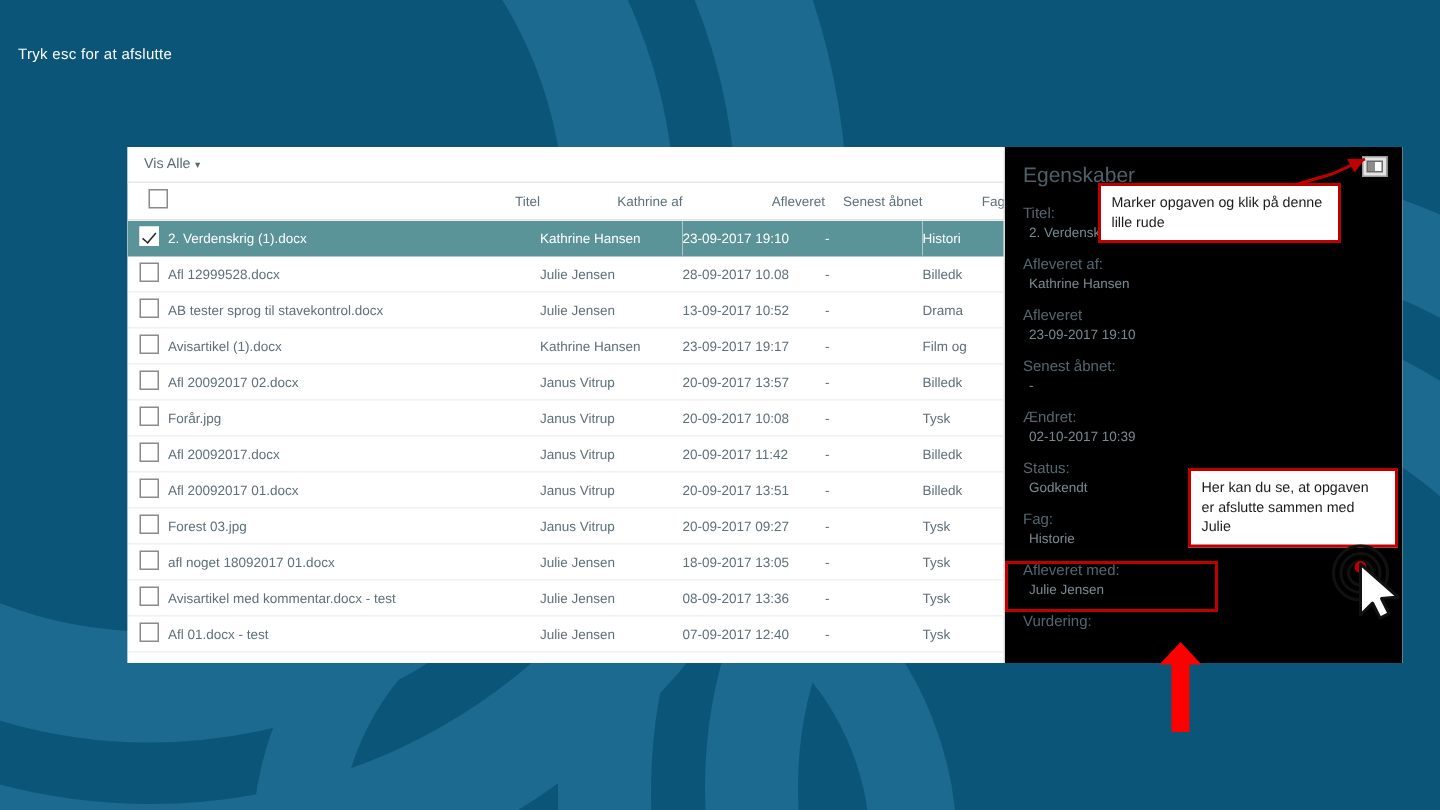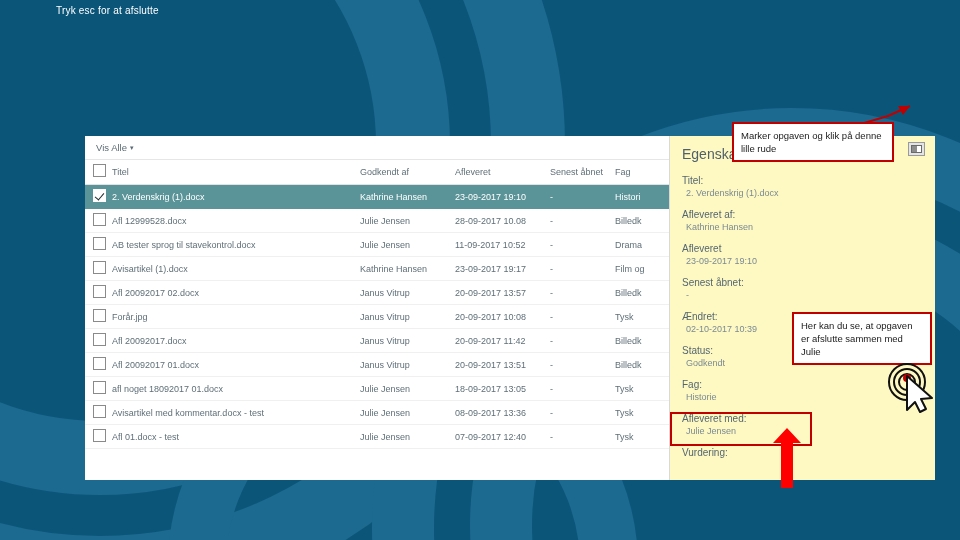"Tryk esc for at afslutte" .esc-hint { margin-left: 44px -> none; top: 5px -> 31px }
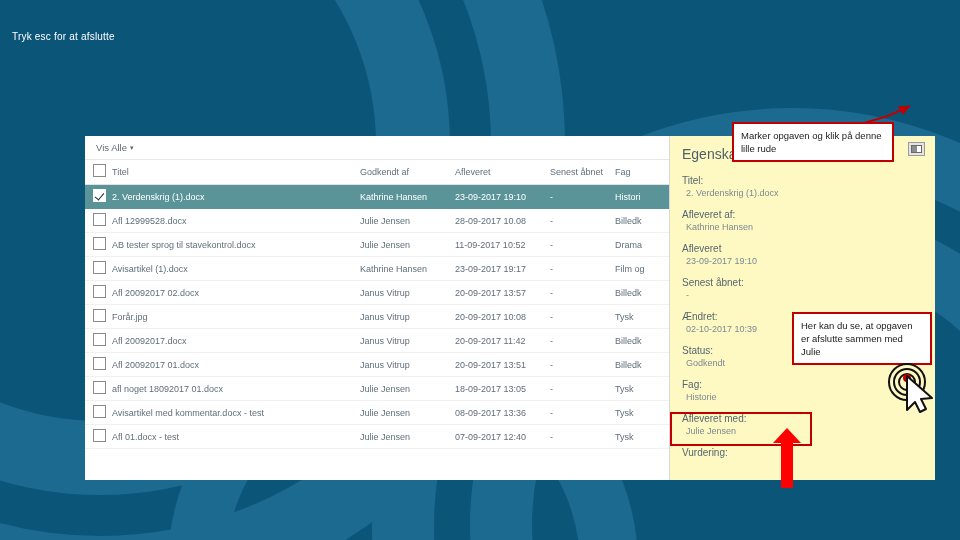"Vis Alle" .window { margin-top: 38px -> none }
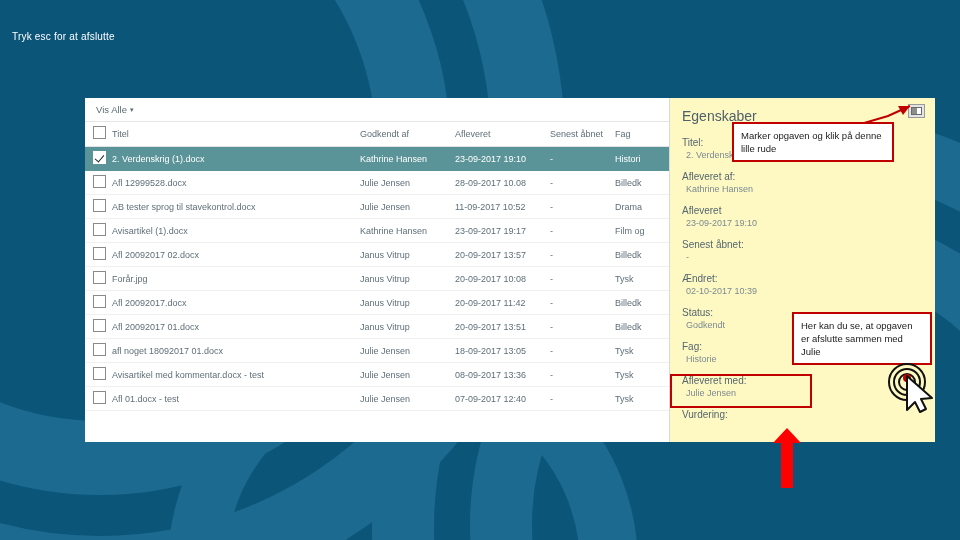"Egenskaber" .props { background: #fef9c3 -> #000000 }
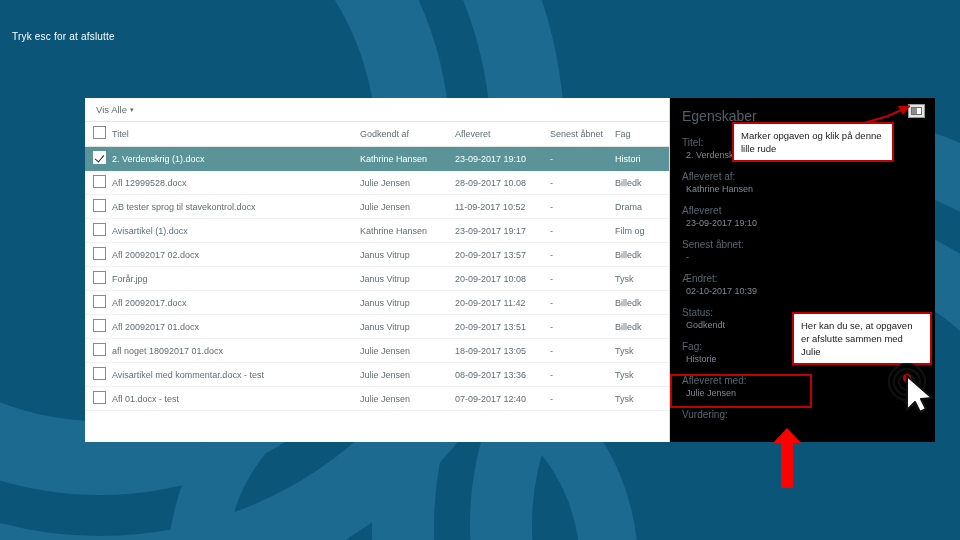"Titel" table.filelist th { text-align: left -> right }
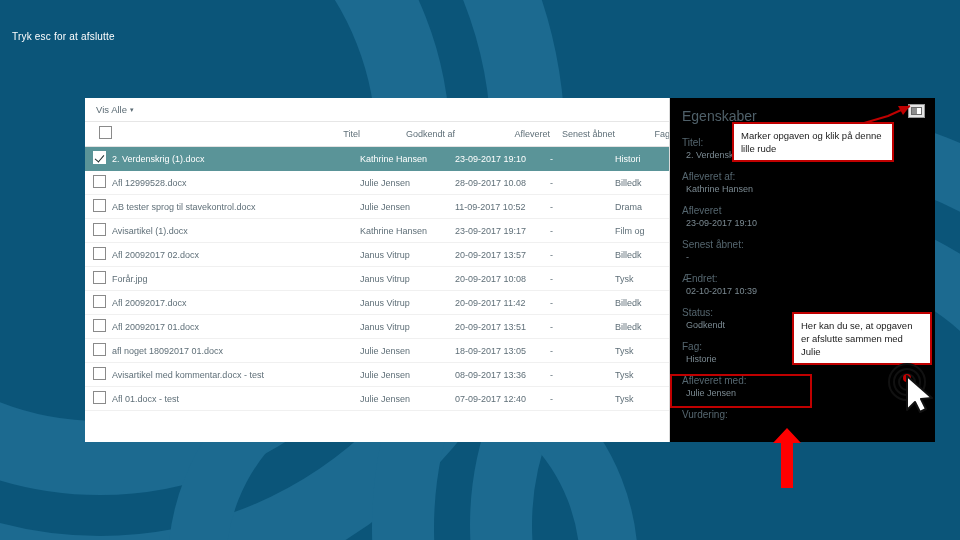"Godkendt af" th { text: Godkendt -> Kathrine }
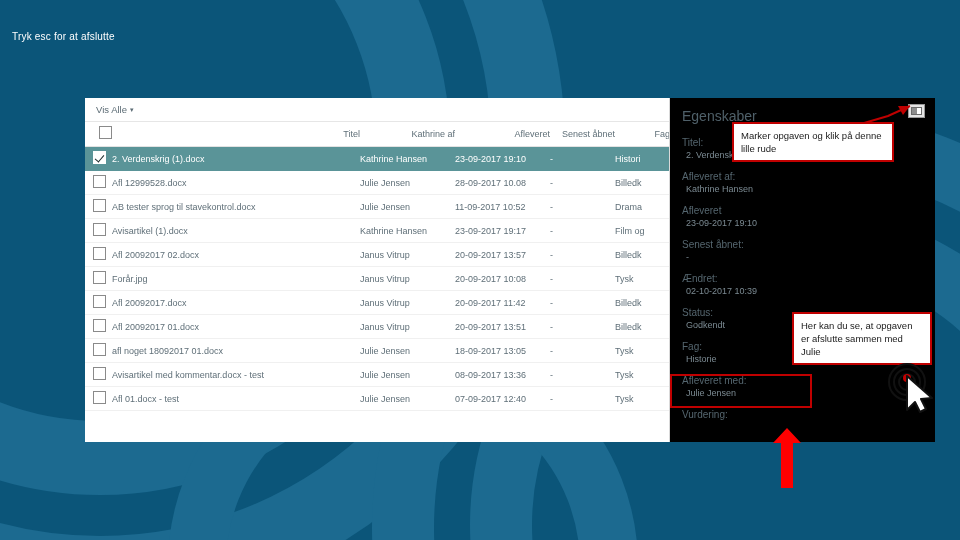"11-09-2017 10:52" td { text: 11-09-2017 -> 13-09-2017 }
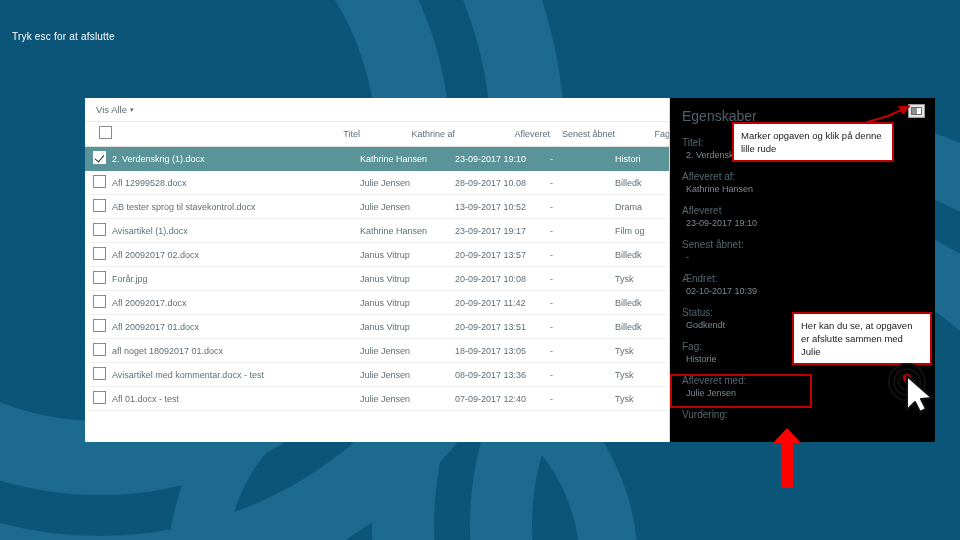"Forest 03.jpg" tr { html: none -> <tr> <td><span></span></td> <td>Forest 03.jpg</td> <td>Janus Vitrup</td> <td>20-09-2017 09:27</td> <td>-</td> <td>Tysk</td> </tr> }
